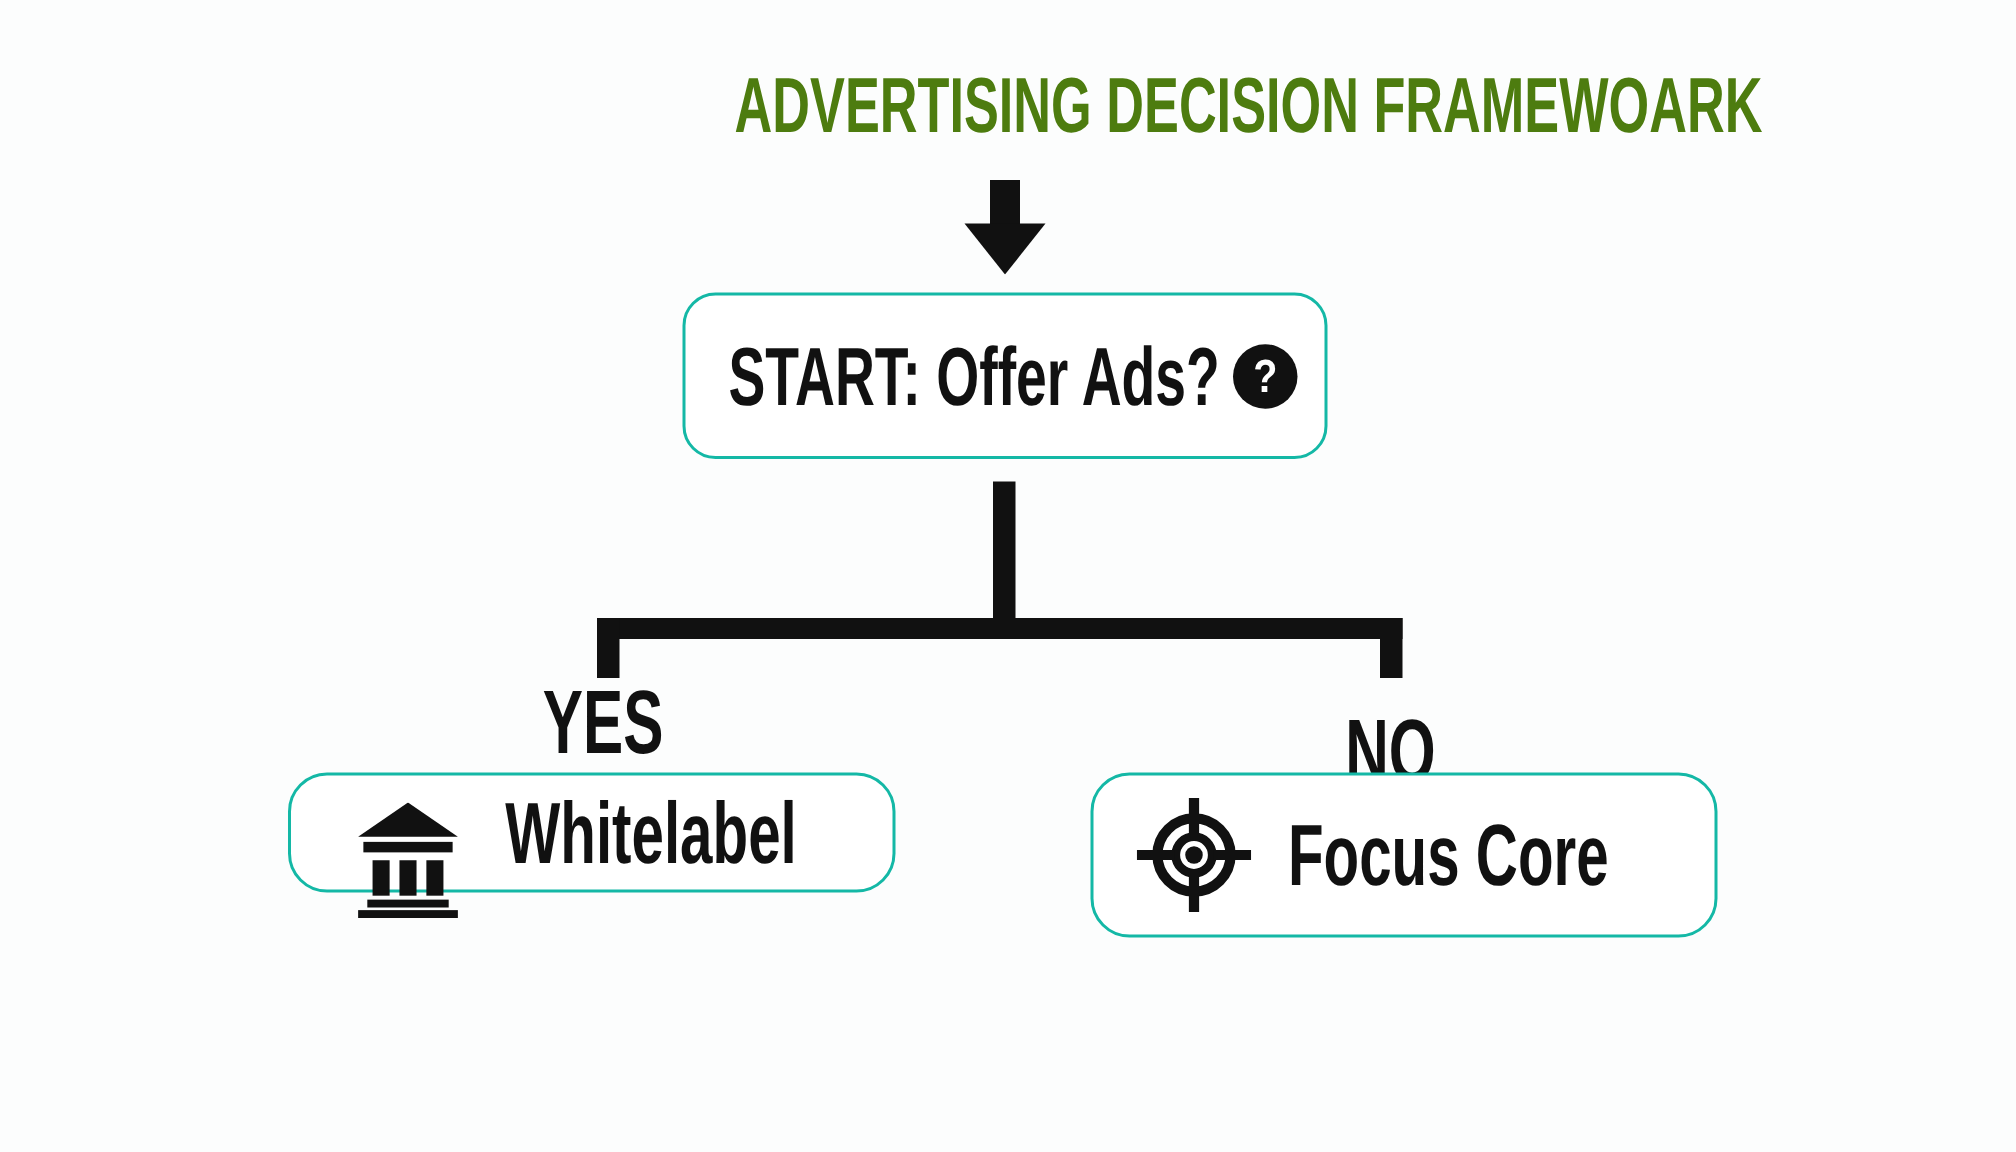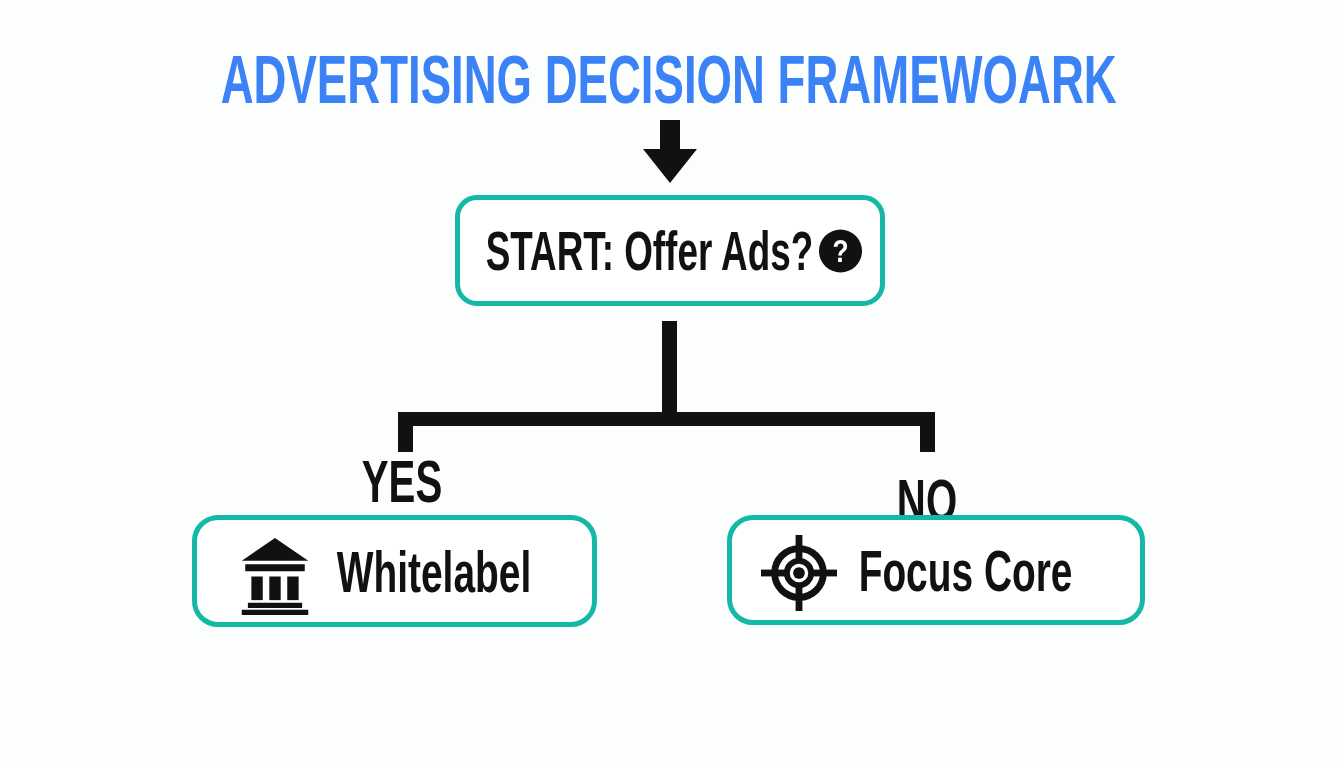"ADVERTISING DECISION FRAMEWOARK" .title { color: #3b82f6 -> #4d7c0f; font-size: 68px -> 52px; text-align: left -> right }
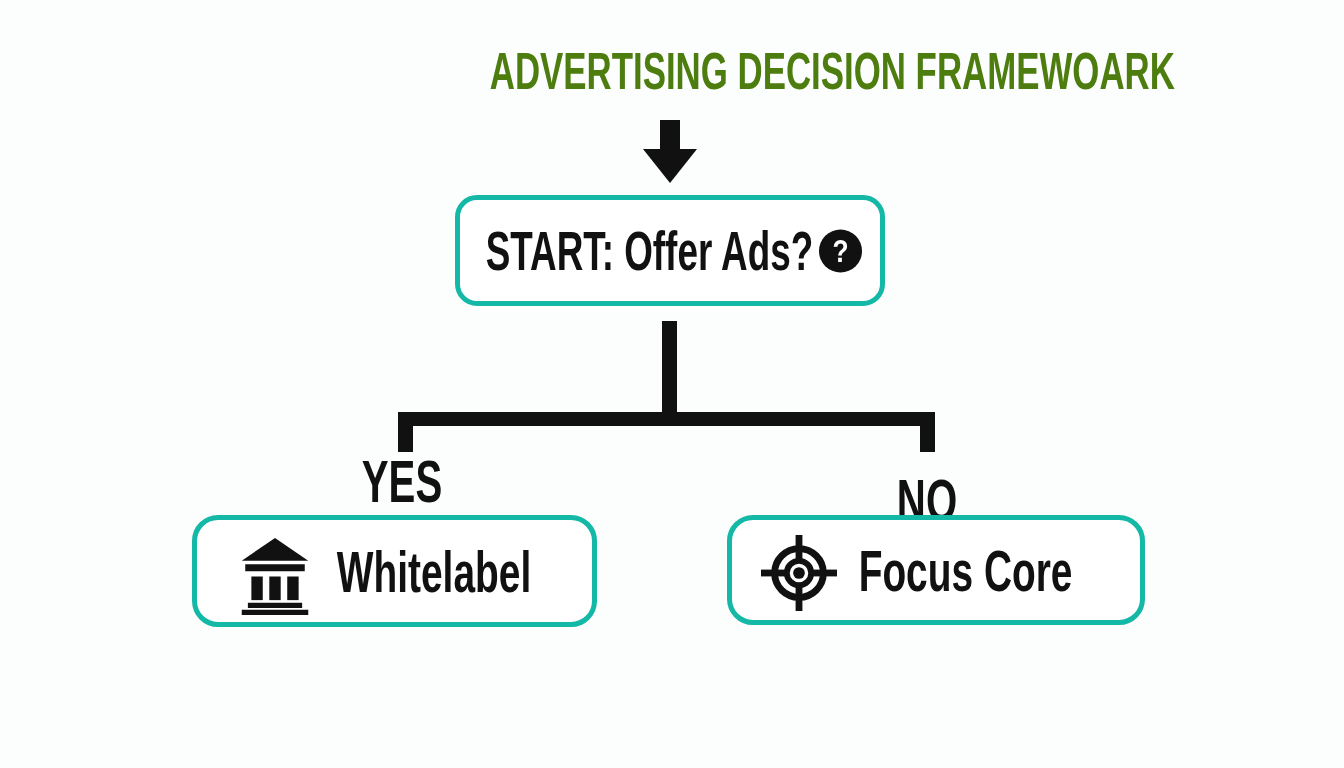"START: Offer Ads?" .node { border: 5px solid #14b8a6 -> 2px solid #14b8a6 }
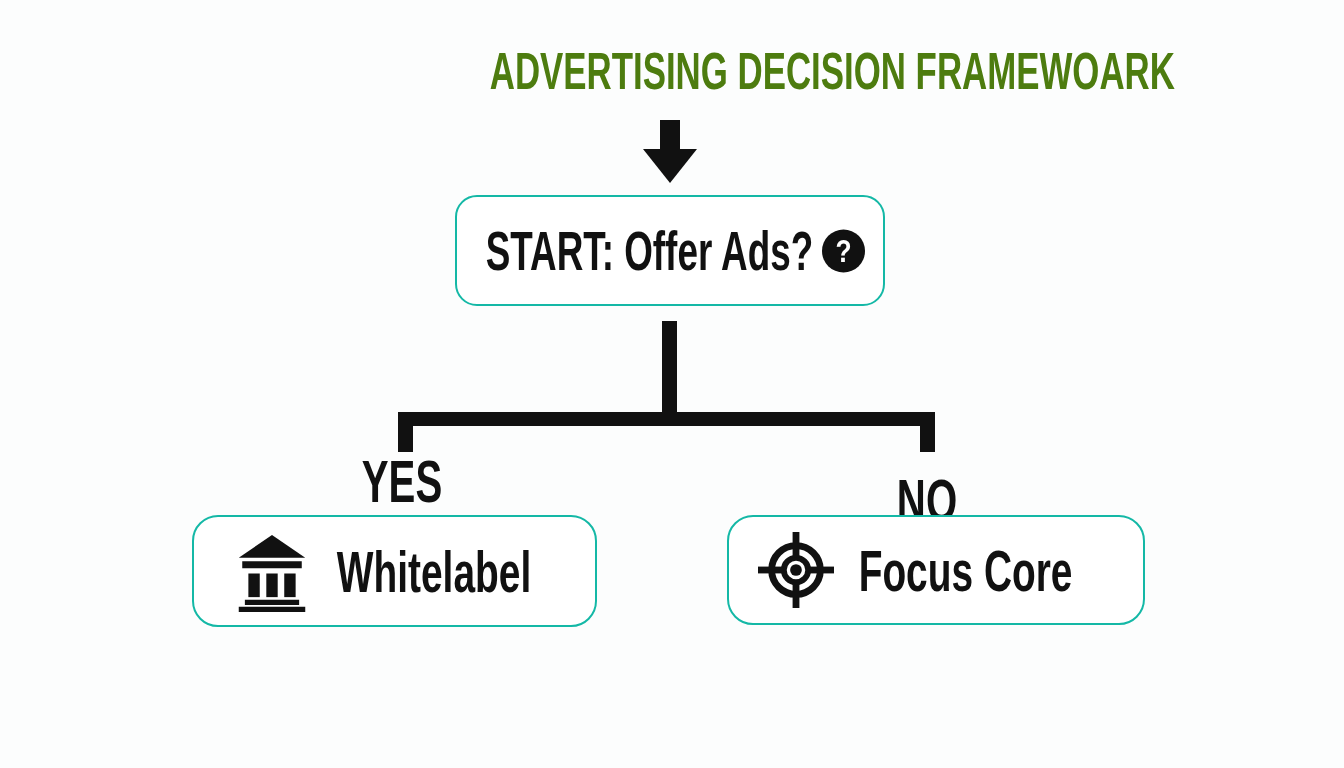"Whitelabel" .node-yes { height: 112px -> 80px }
